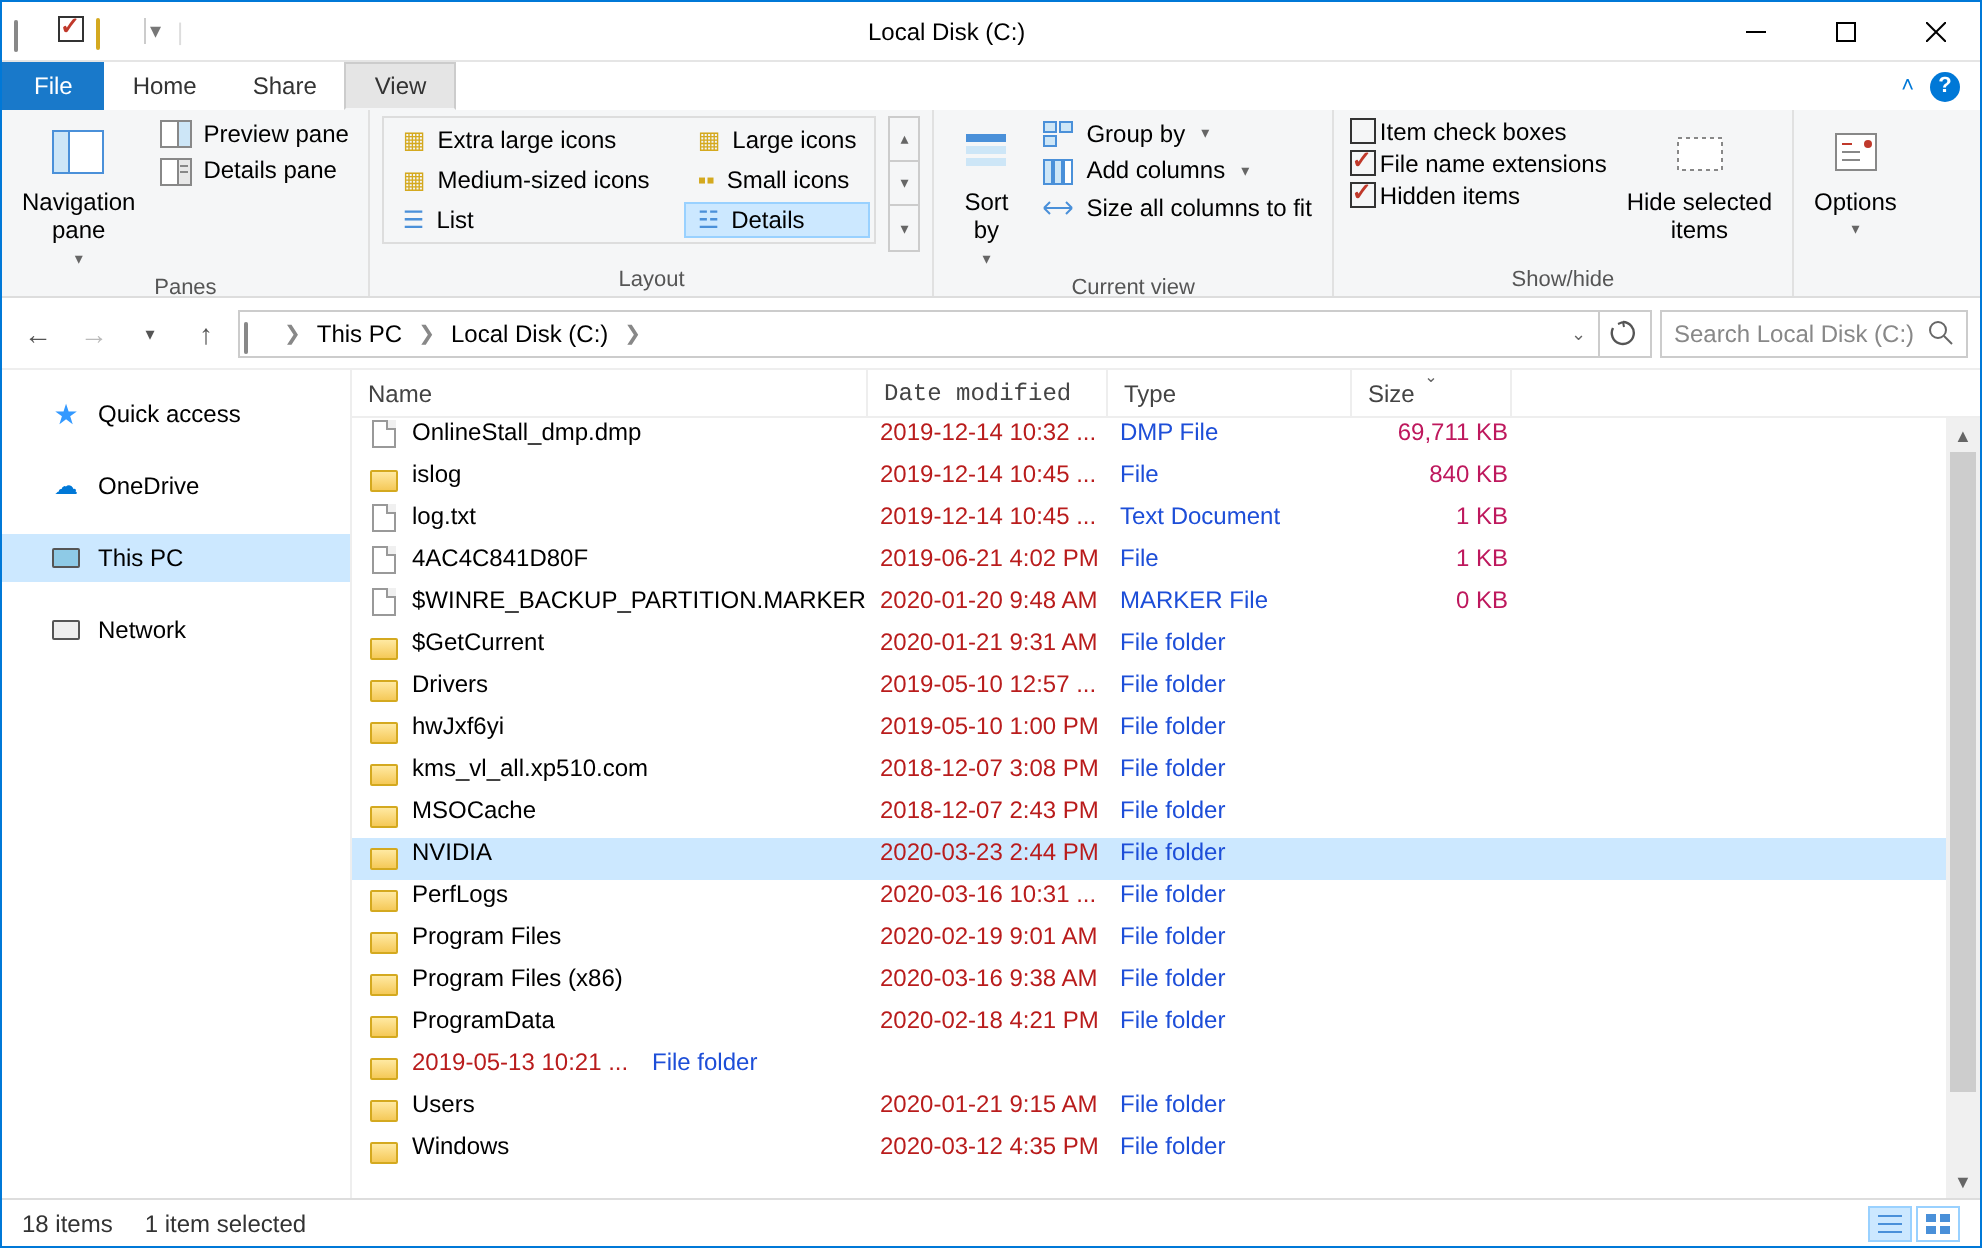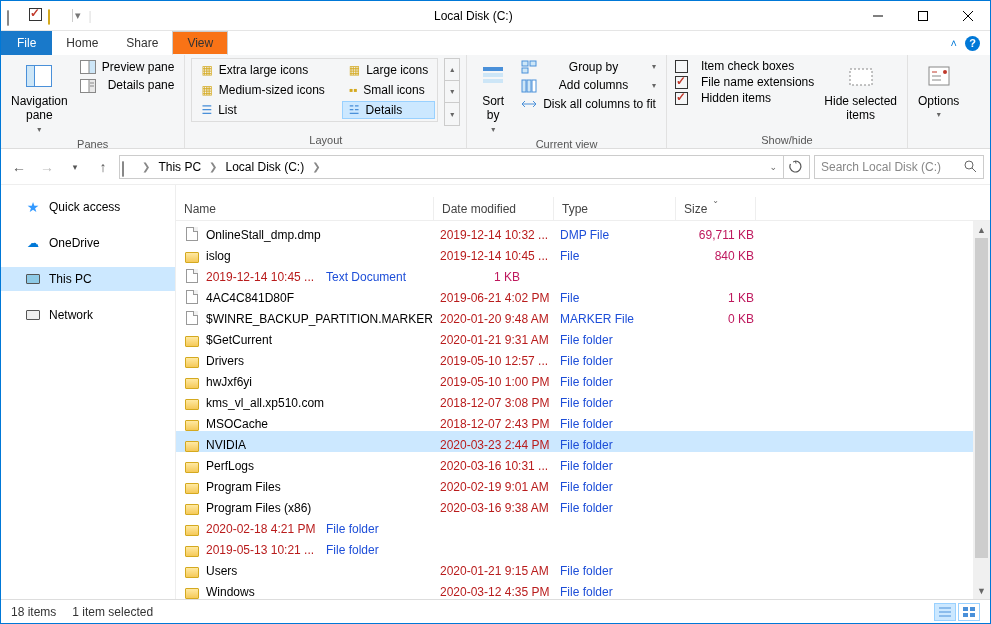"View" .menubar .tab.active { background: #f97316 -> #e5e5e5 }
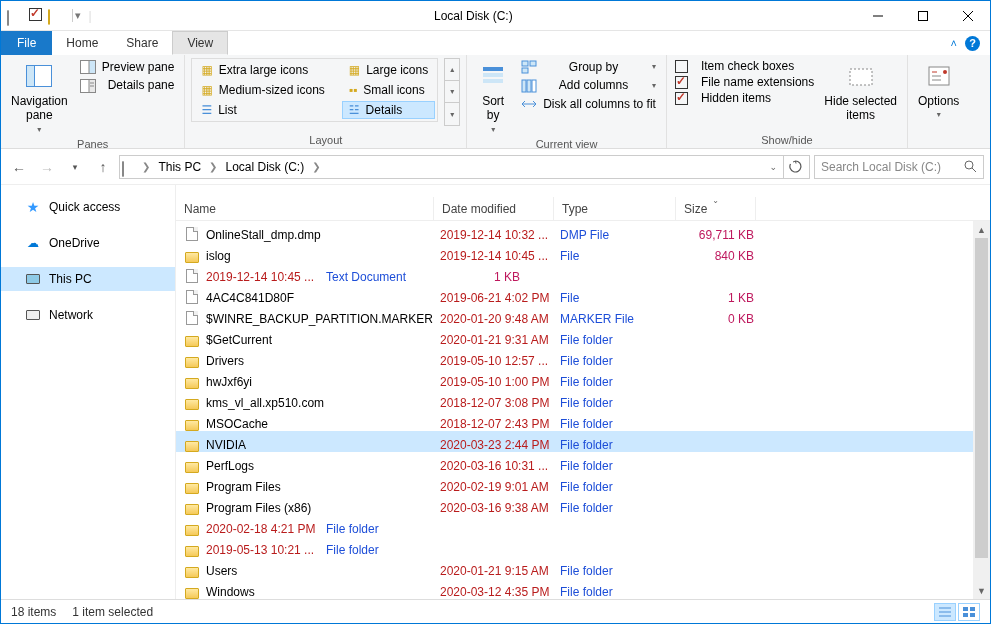"Preview pane" .small-btn { justify-content: space-between -> none }
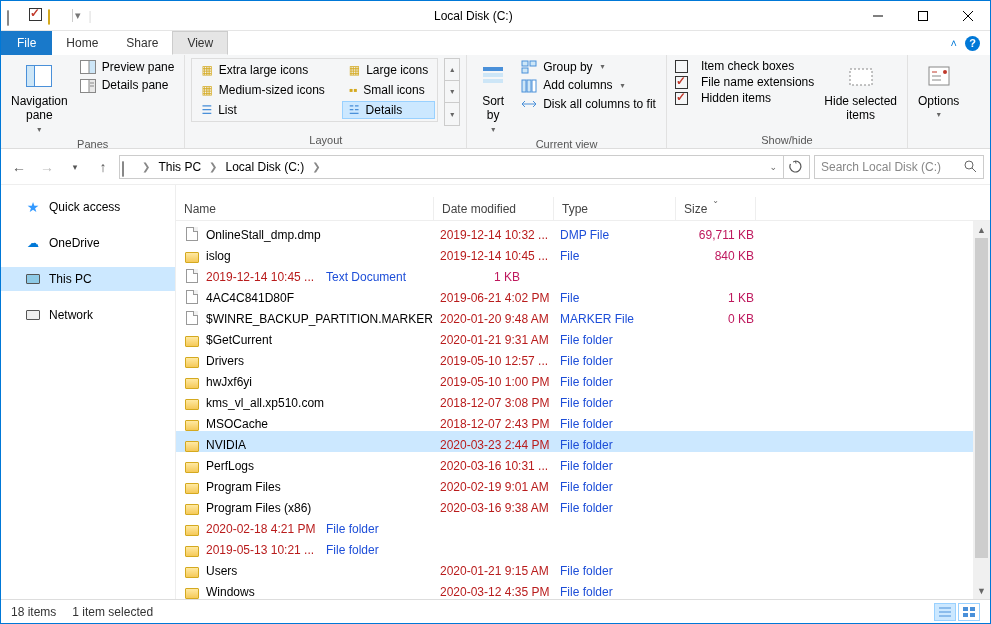"Item check boxes" .checkrow { align-items: center -> flex-start; gap: 13px -> 2px }
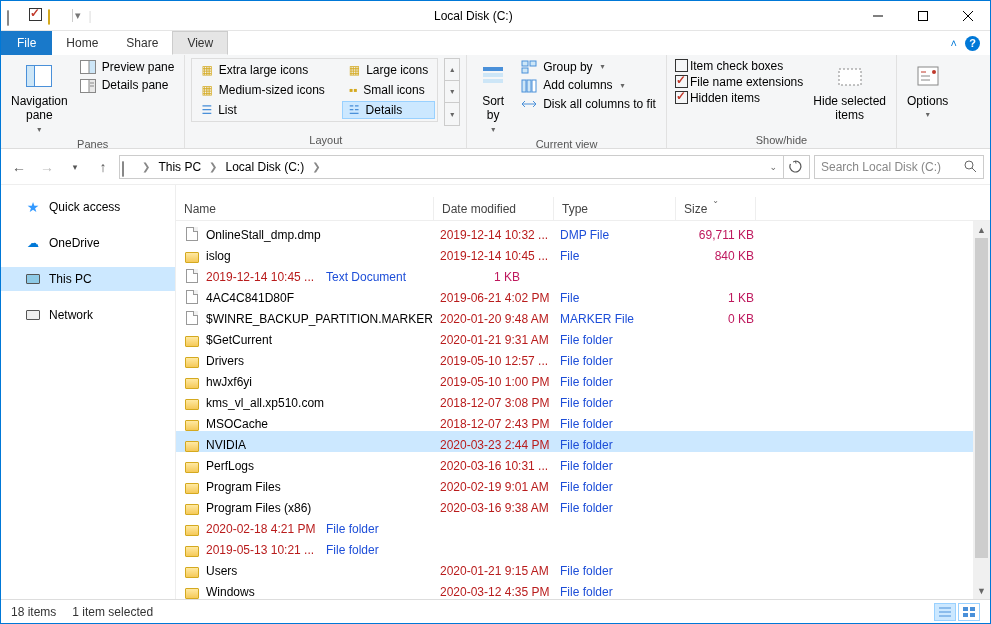"Disk all columns to fit" span { text: Disk -> Size }
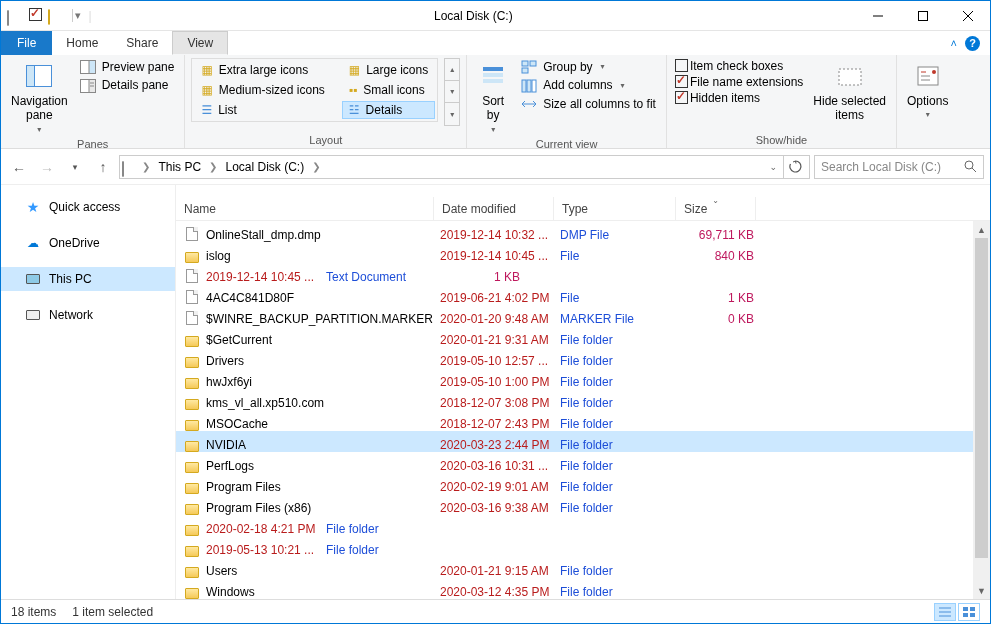"Search Local Disk (C:)" .searchbox { width: 170px -> 154px }
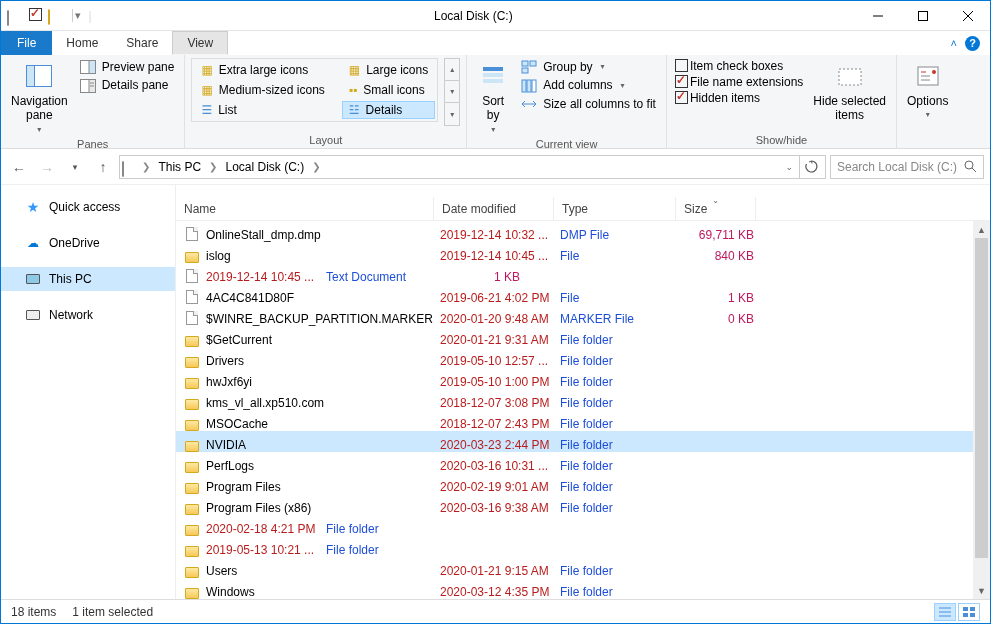"Name" .file-area { margin-top: 12px -> none }
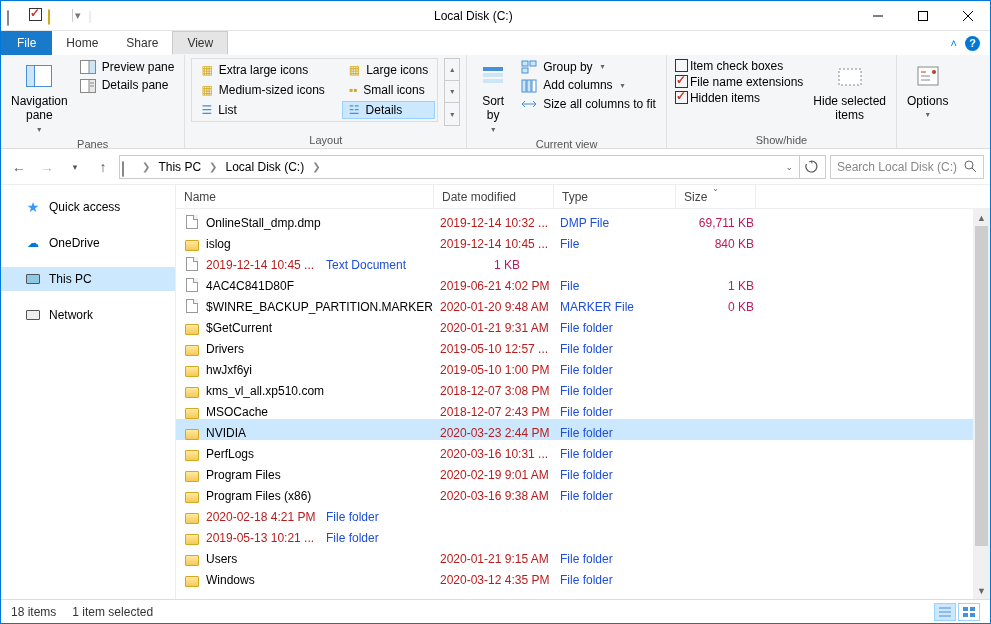"Date modified" .col-date { font-family: none -> Liberation Mono, monospace }
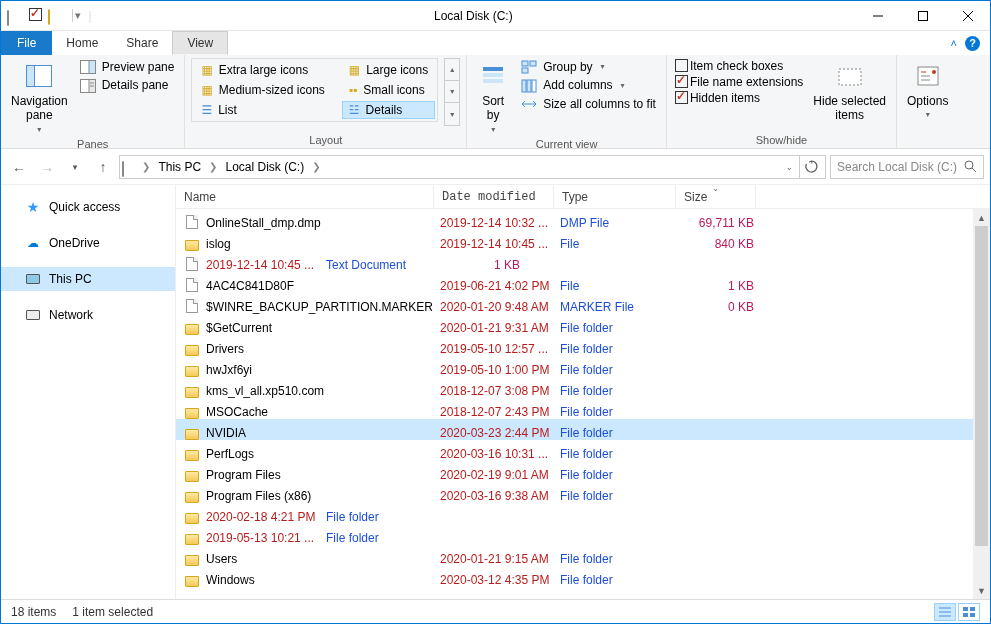"OnlineStall_dmp.dmp" .file-row { align-items: flex-end -> flex-start }
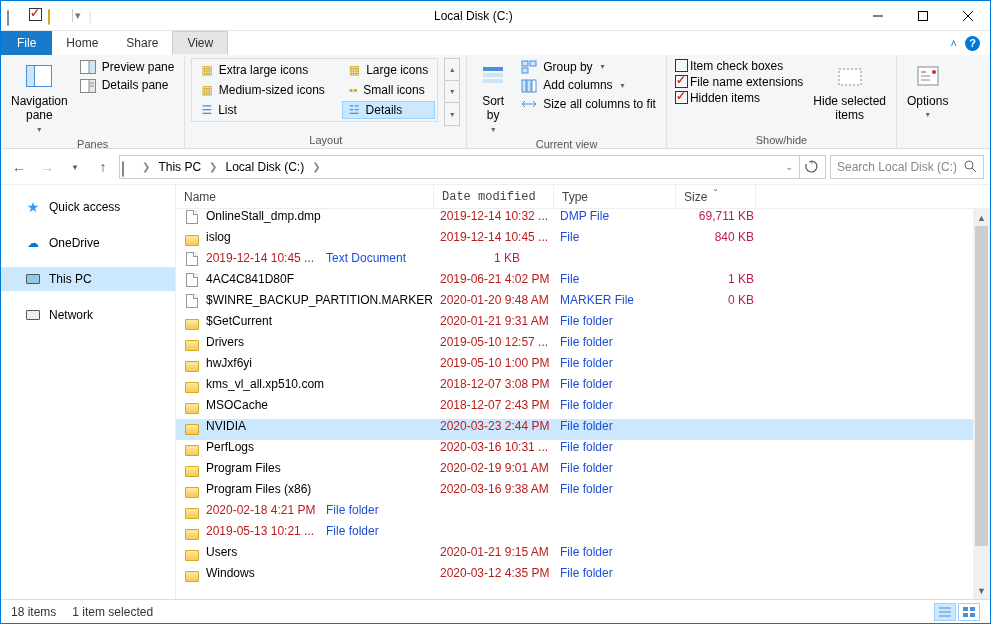"log.txt" span.c-name { html: none -> <span>log.txt</span> }
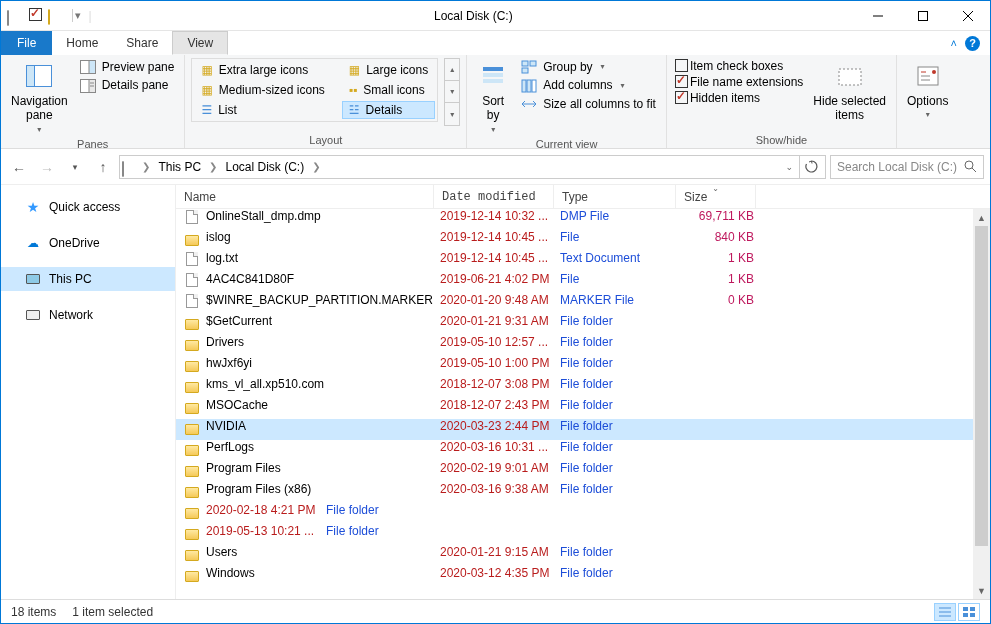"ProgramData" span.c-name { html: none -> <span>ProgramData</span> }
